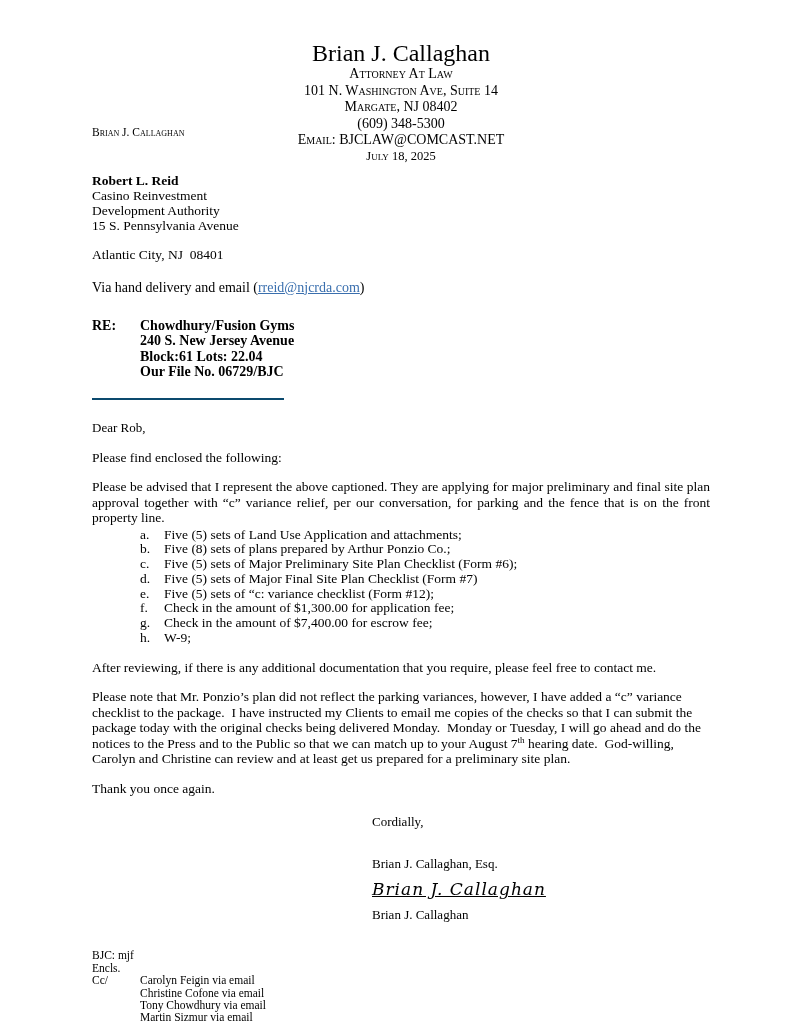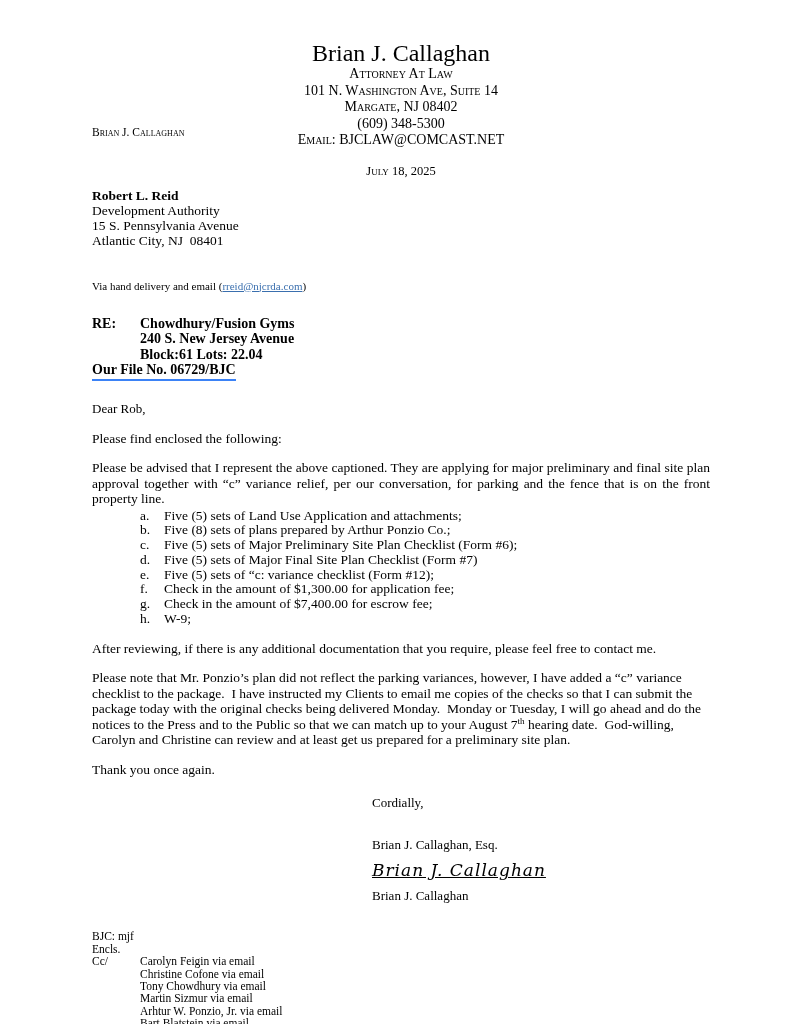"July 18, 2025" .date-line { margin-top: 15px -> none }
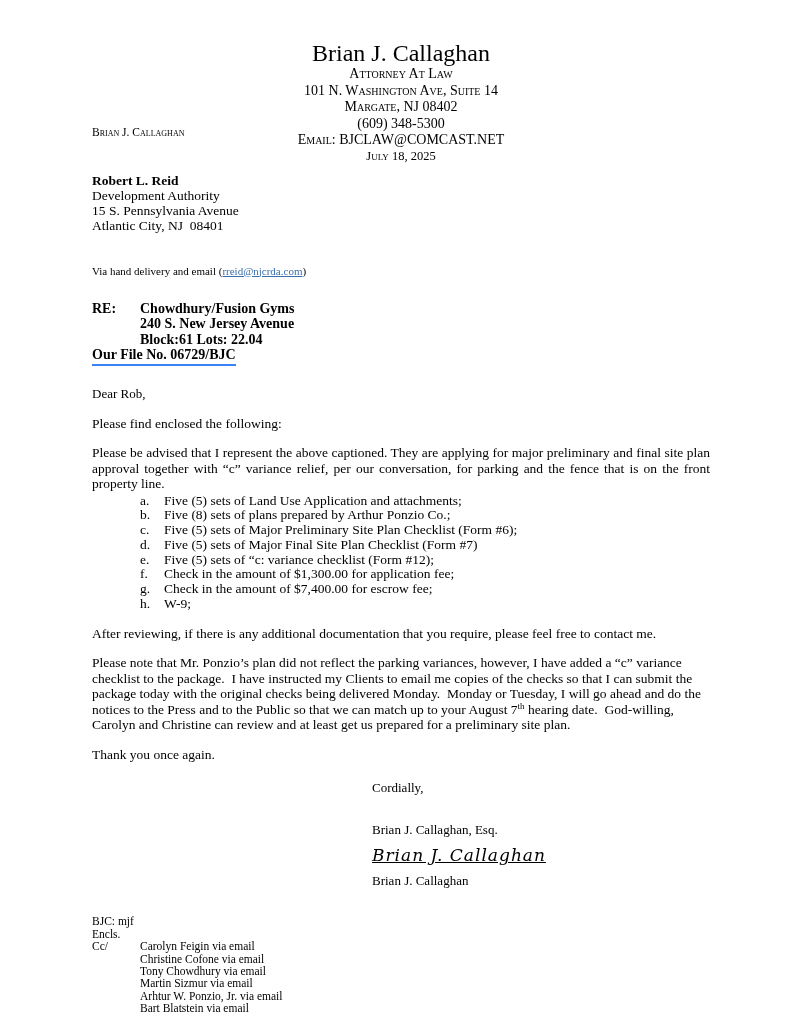"Casino Reinvestment" div { html: none -> <div>Casino Reinvestment</div> }
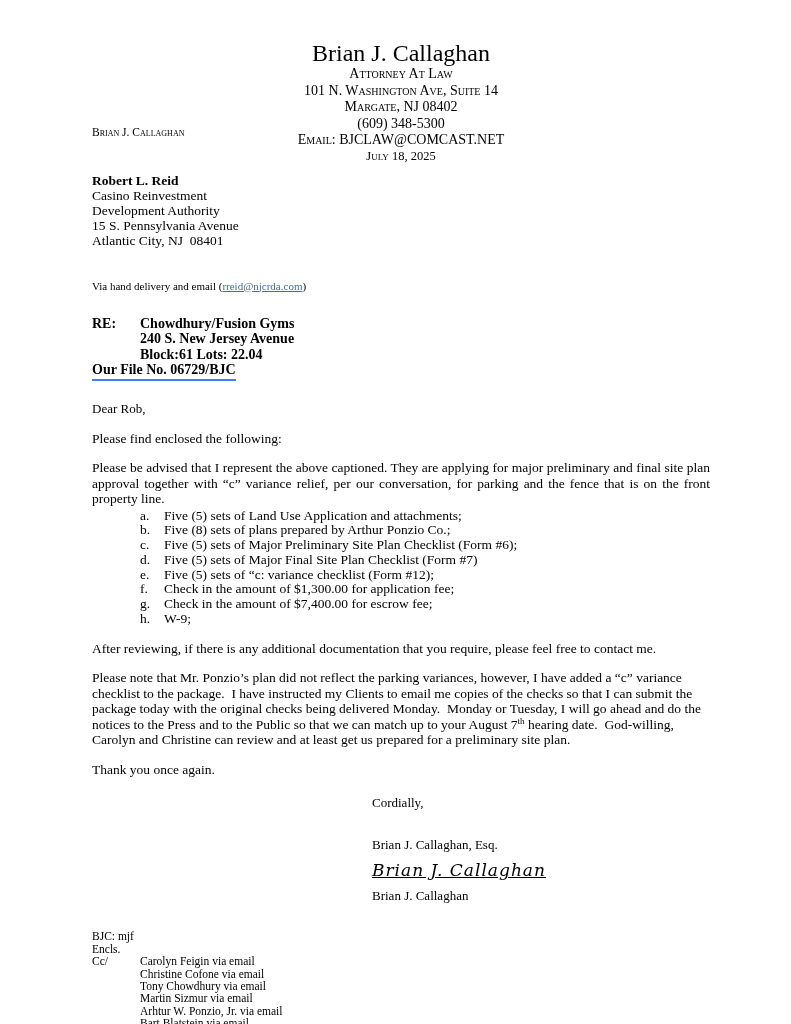"Atlantic City, NJ 08401" .pre { margin-top: none -> 14px }
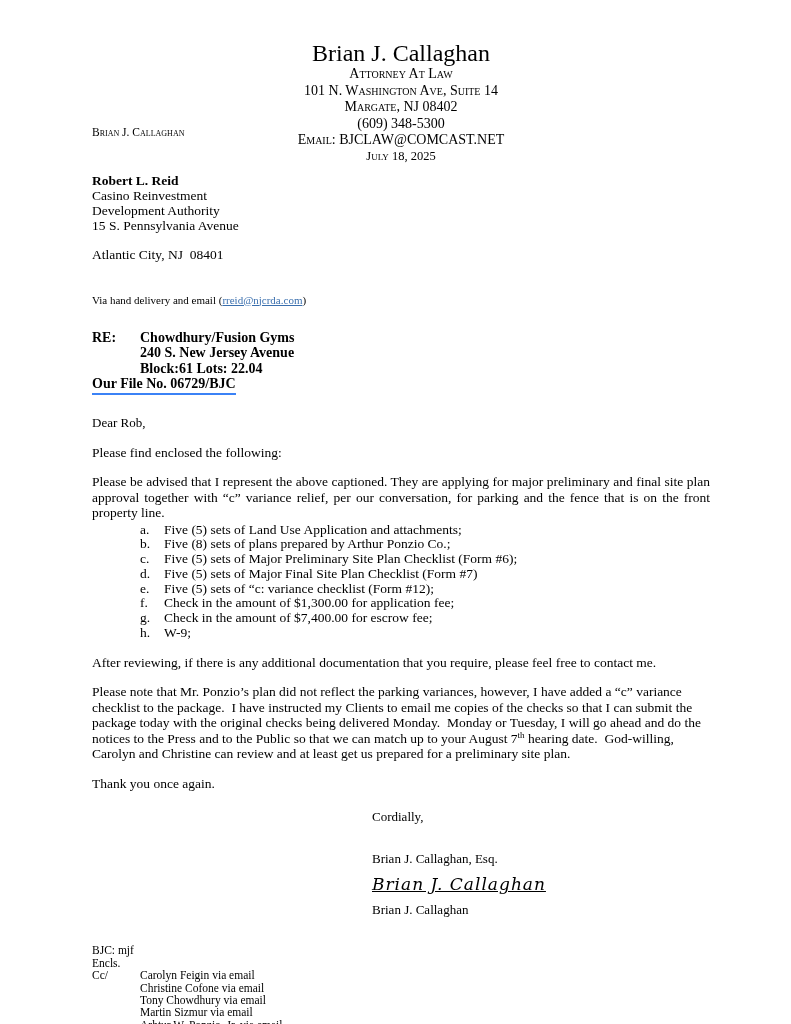"Via hand delivery and email" .delivery { font-size: 11px -> 14px; margin-top: 30px -> 18px }
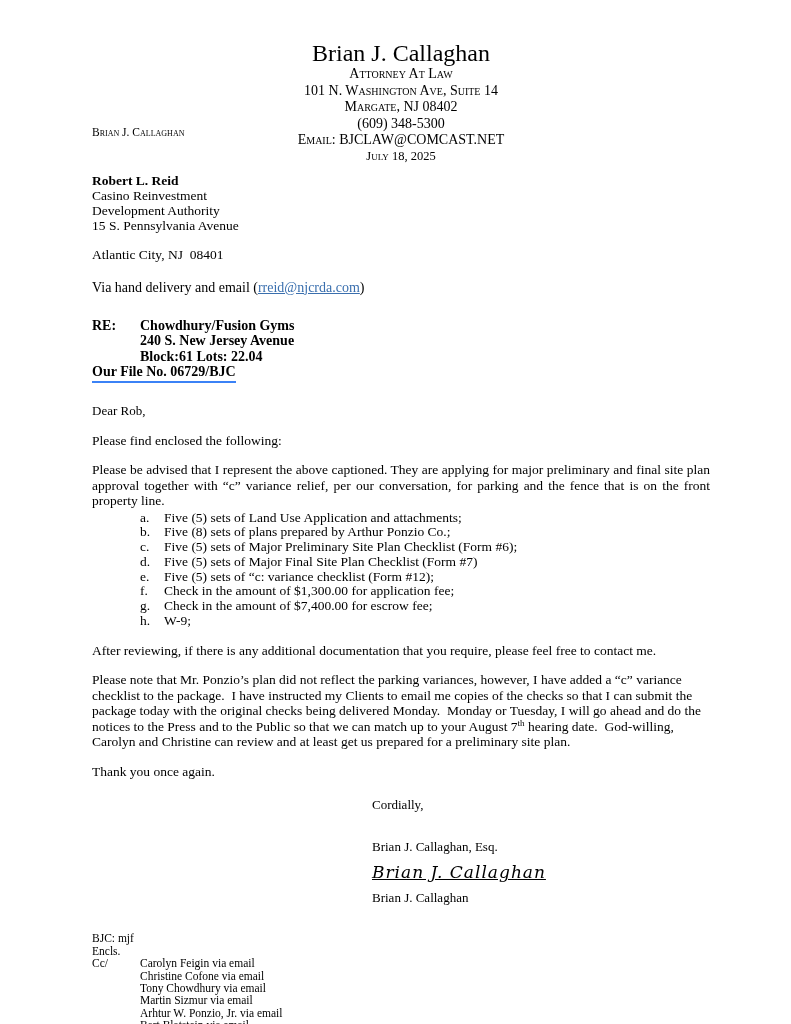"Our File No. 06729/BJC" .re-underline { border-bottom: 2px solid #3b82f6 -> 2px solid #0c4a6e; flex-direction: column -> none; padding-bottom: 1px -> 18px }
